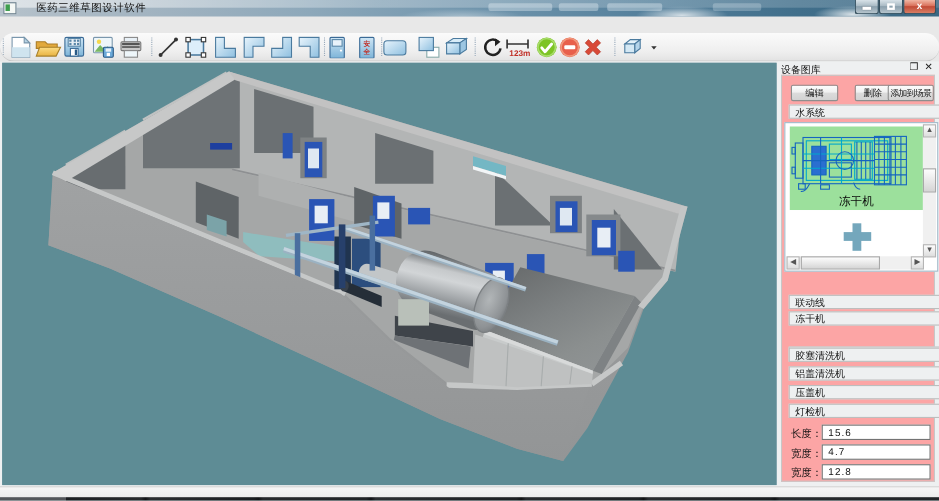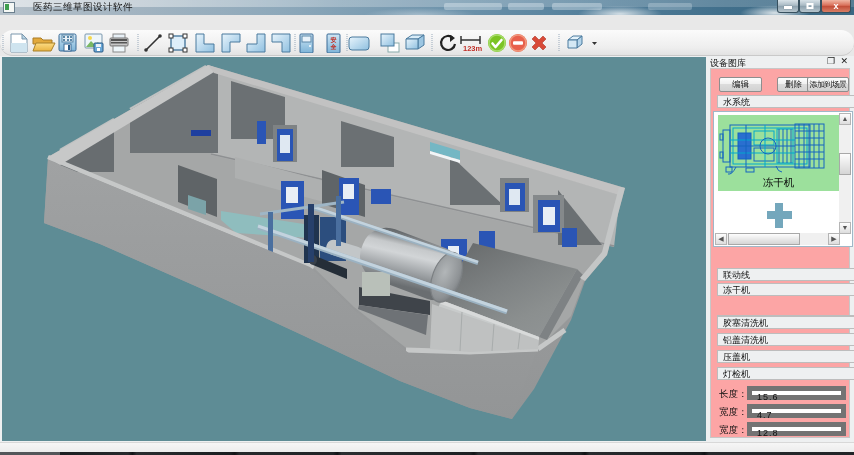"15.6" .frow .inp { border: 5px solid #737373 -> 1px solid #737373 }
